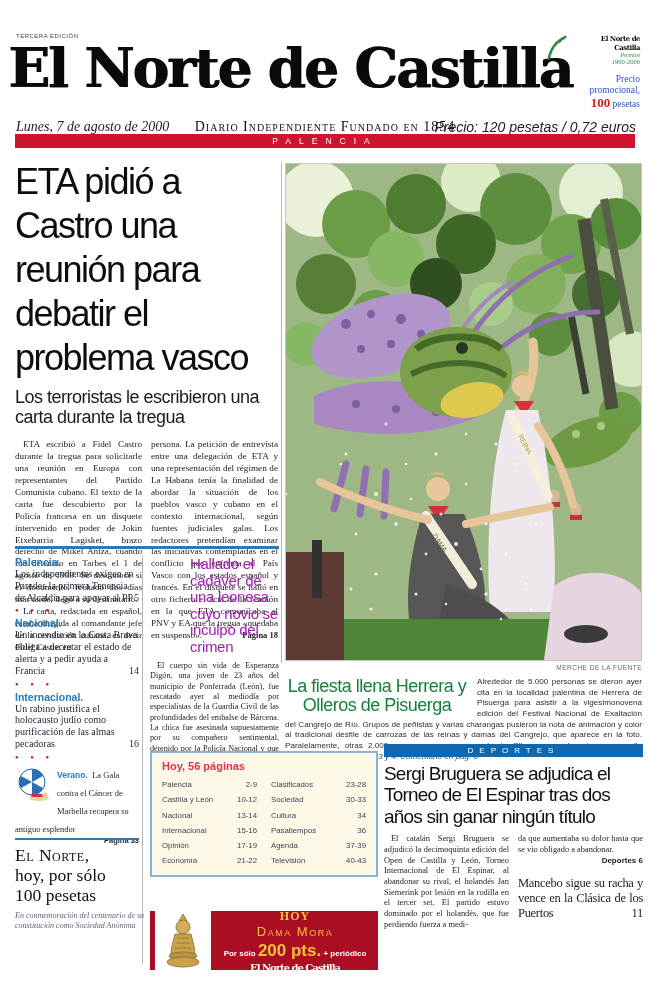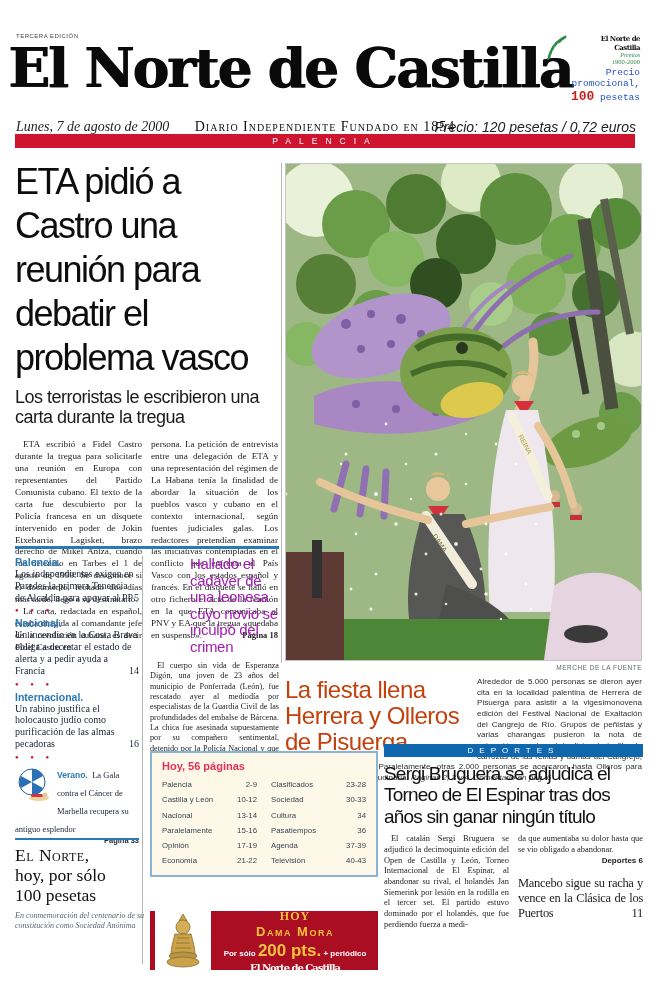"Precio" .promo-price { font-family: Liberation Mono, monospace -> Liberation Serif, serif; margin-top: none -> 6px }
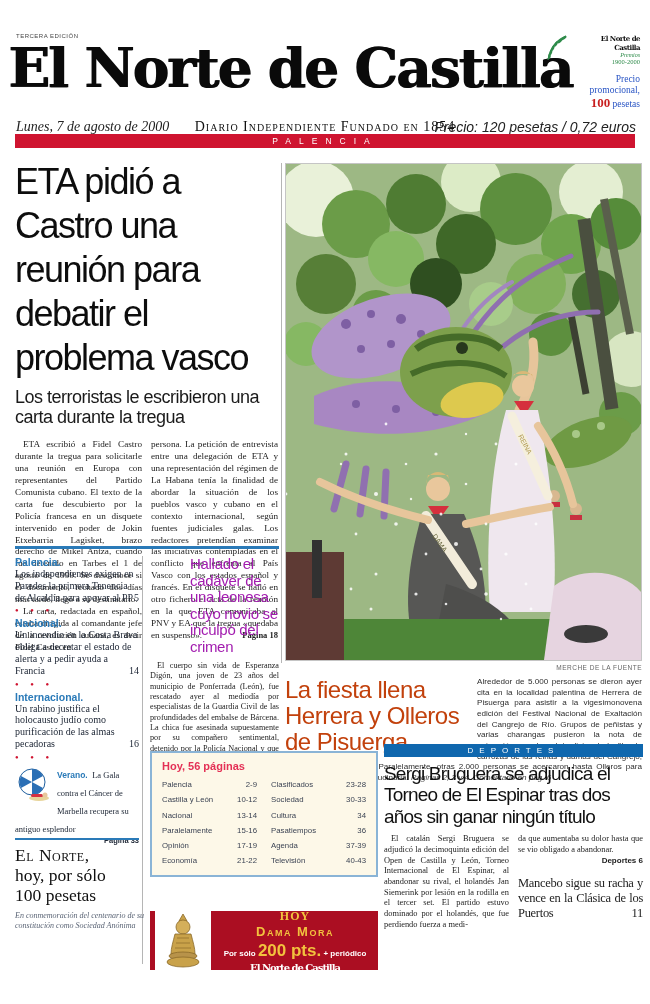"La fiesta llena Herrera y" .cap-h { color: #c2410c -> #15803d; font-size: 24px -> 18px; text-align: none -> center }
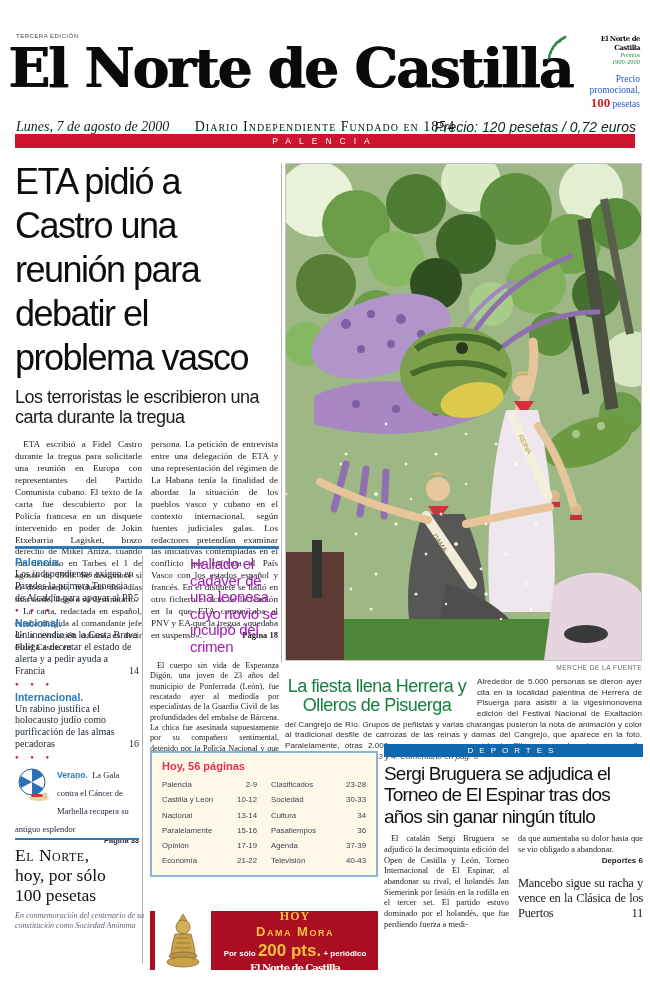"Paralelamente" span { text: Paralelamente -> Internacional }
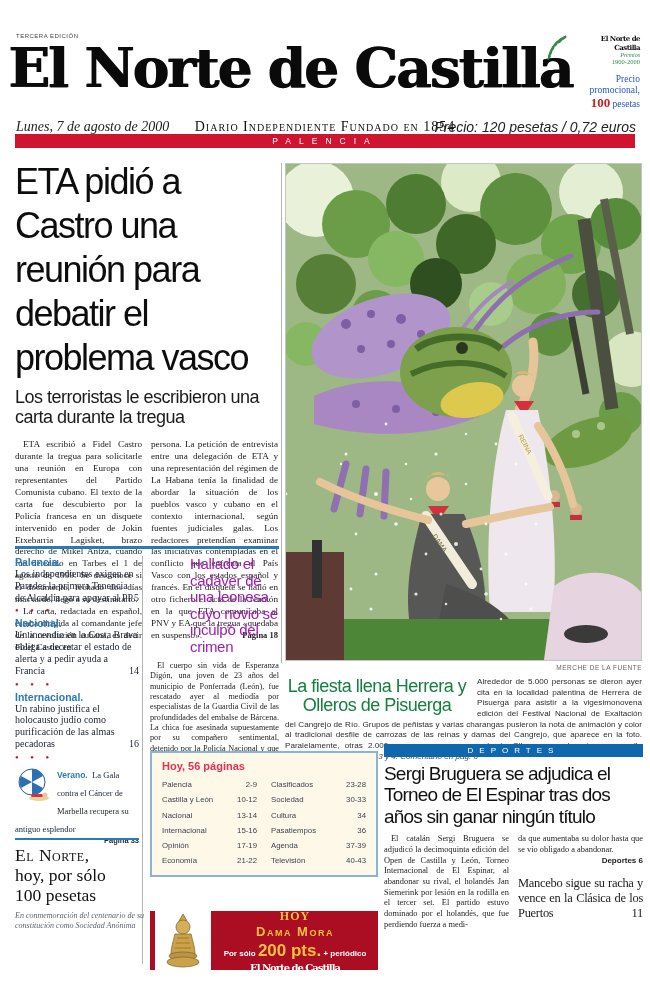"Dama Mora" .ad-name { font-weight: bold -> normal }
